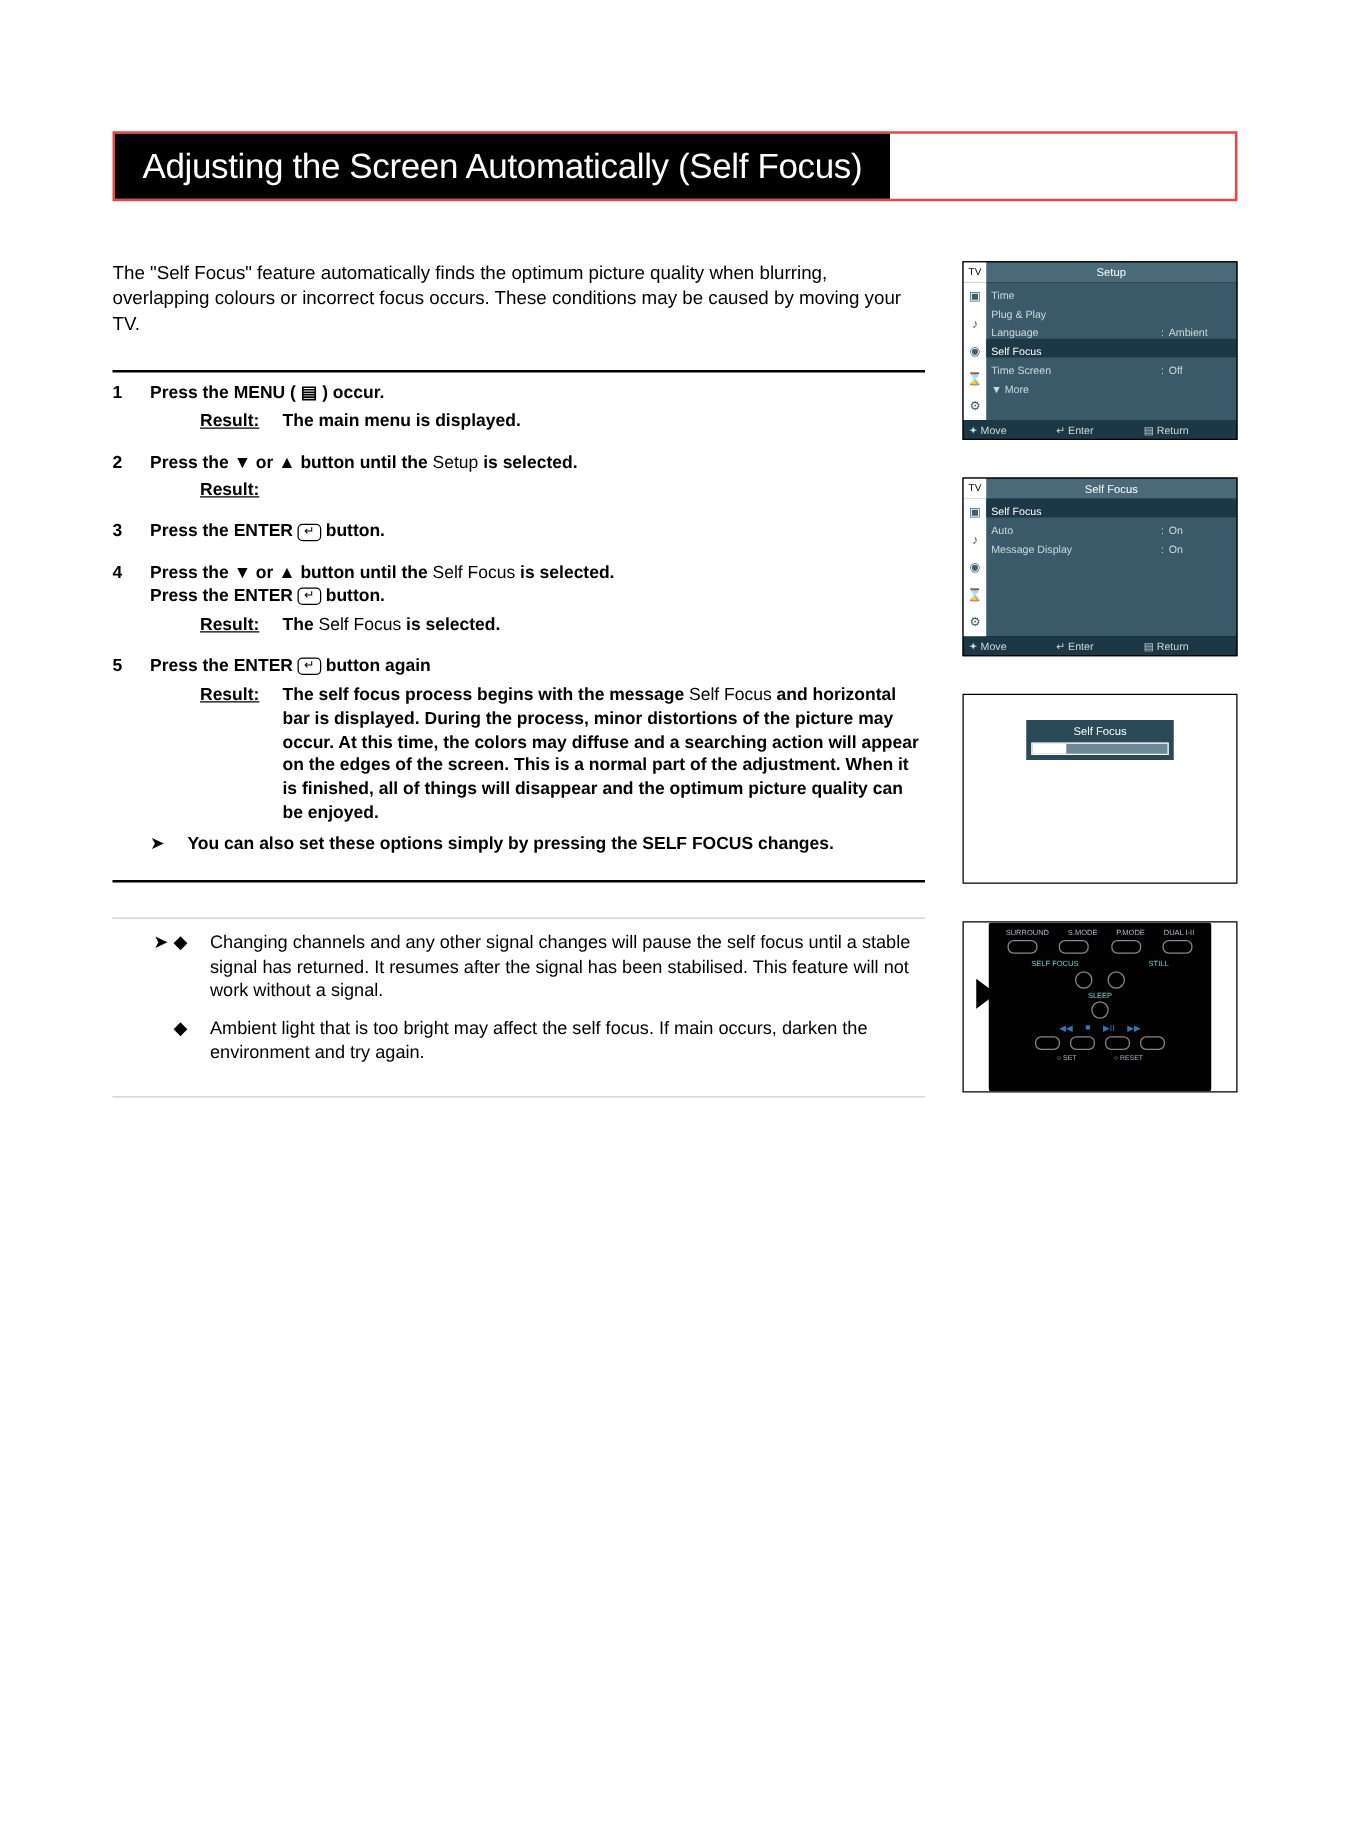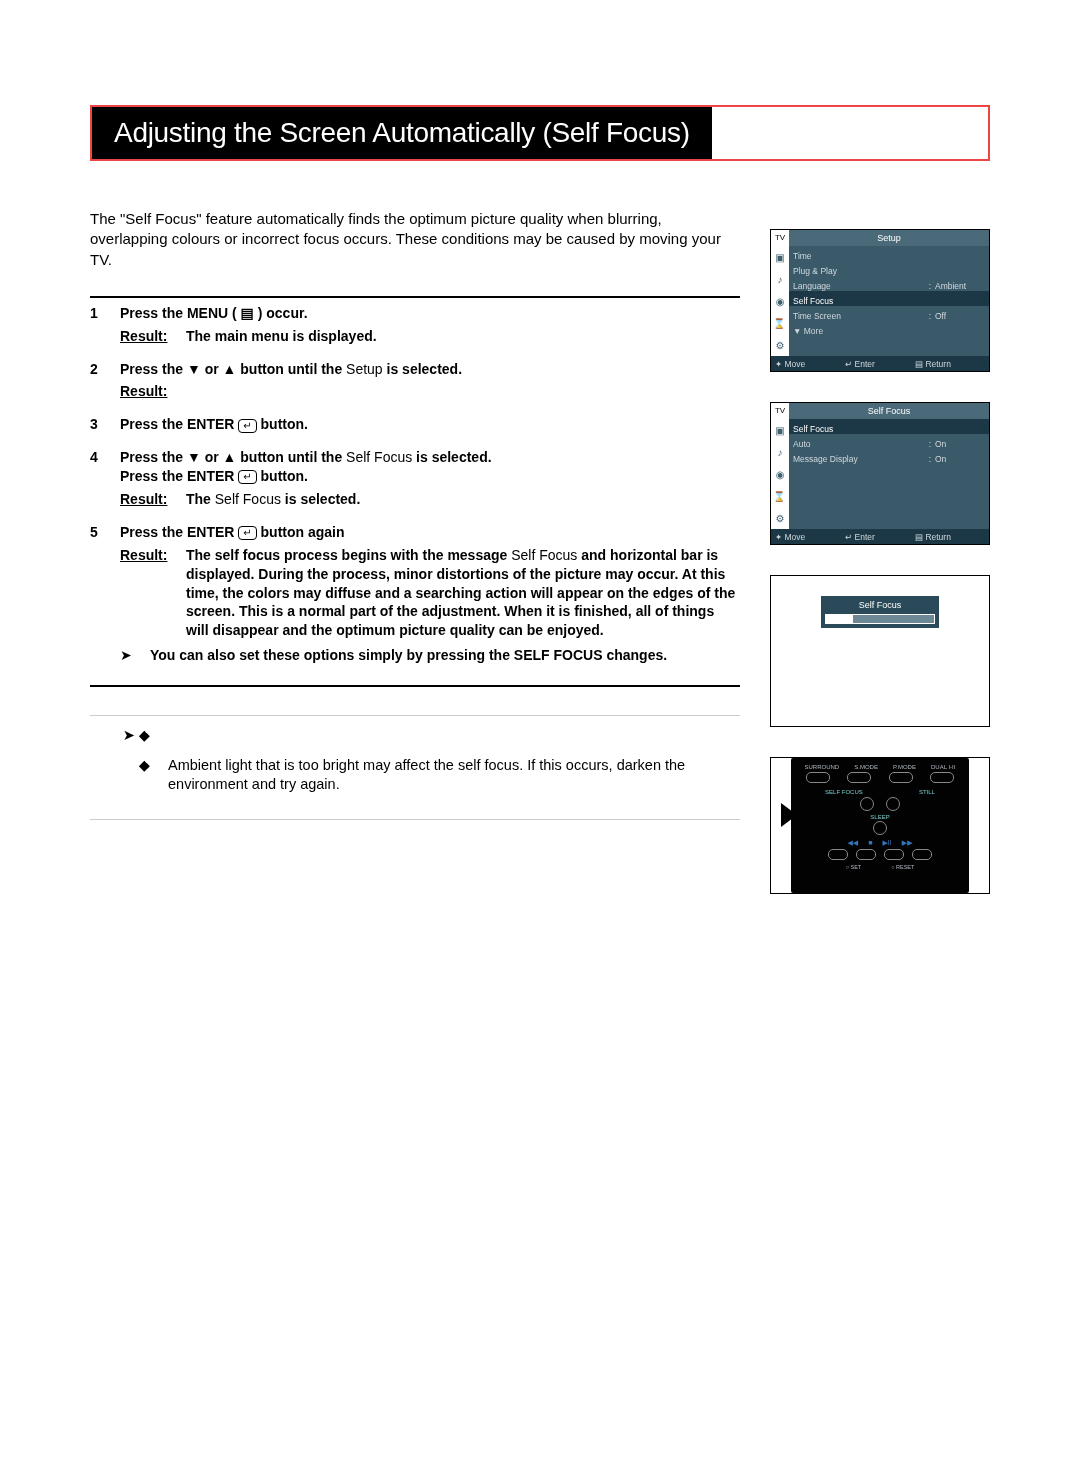"TV" .right-col { margin-top: 20px -> none }
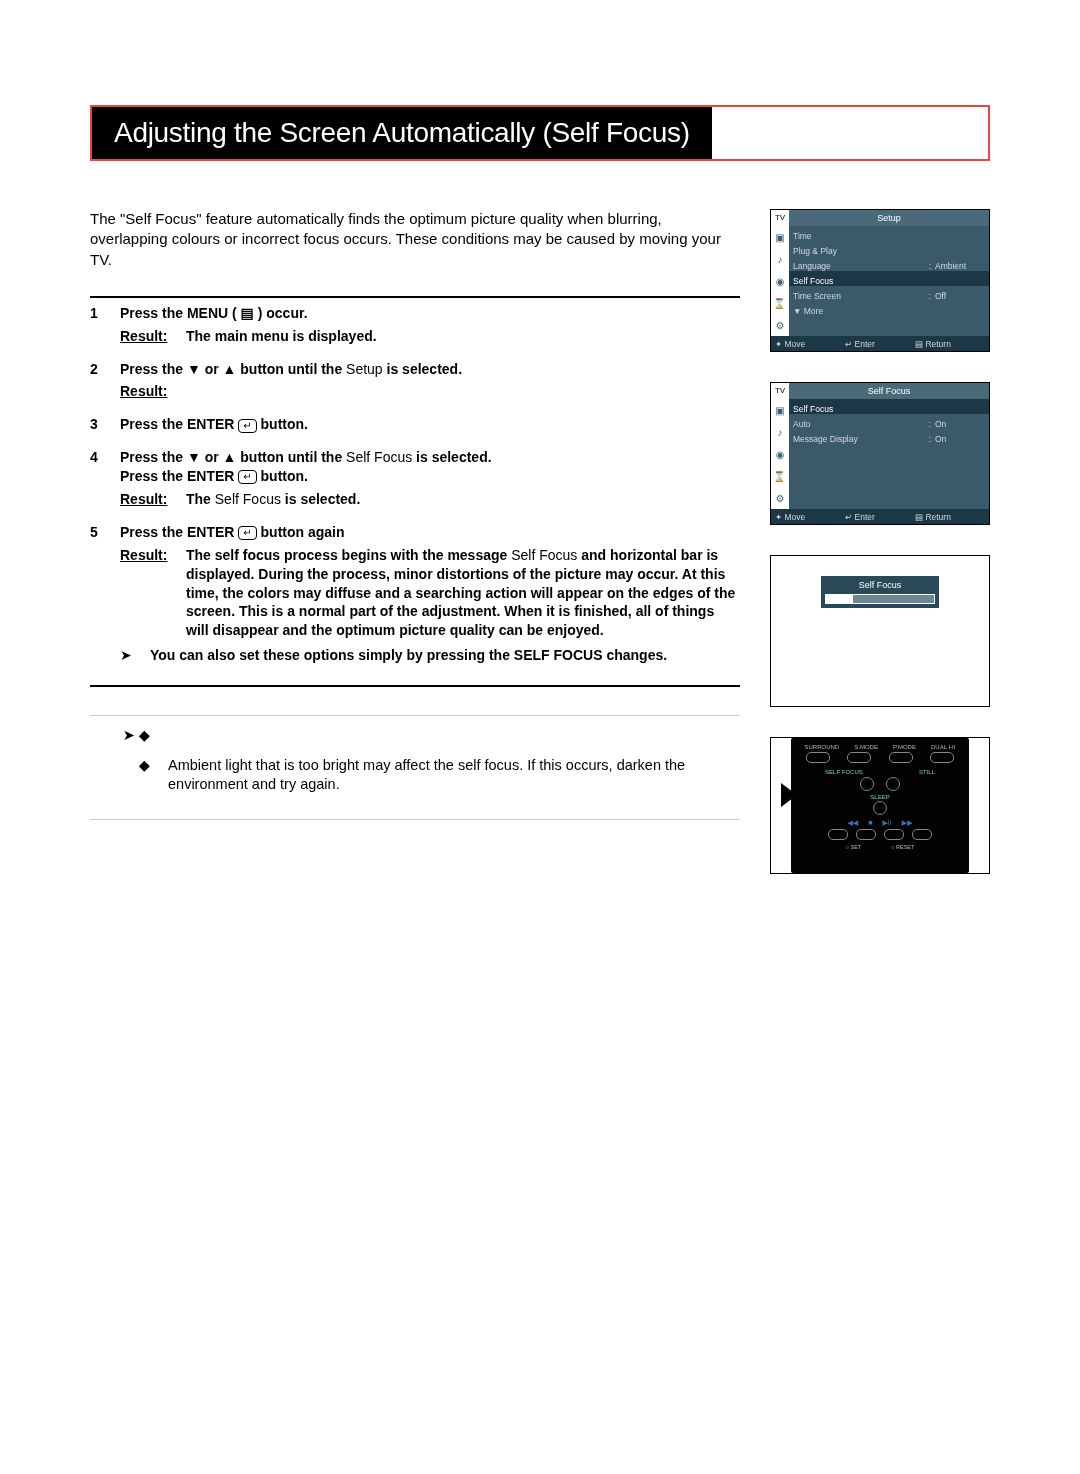"Result:" .result-label { margin-left: none -> 40px }
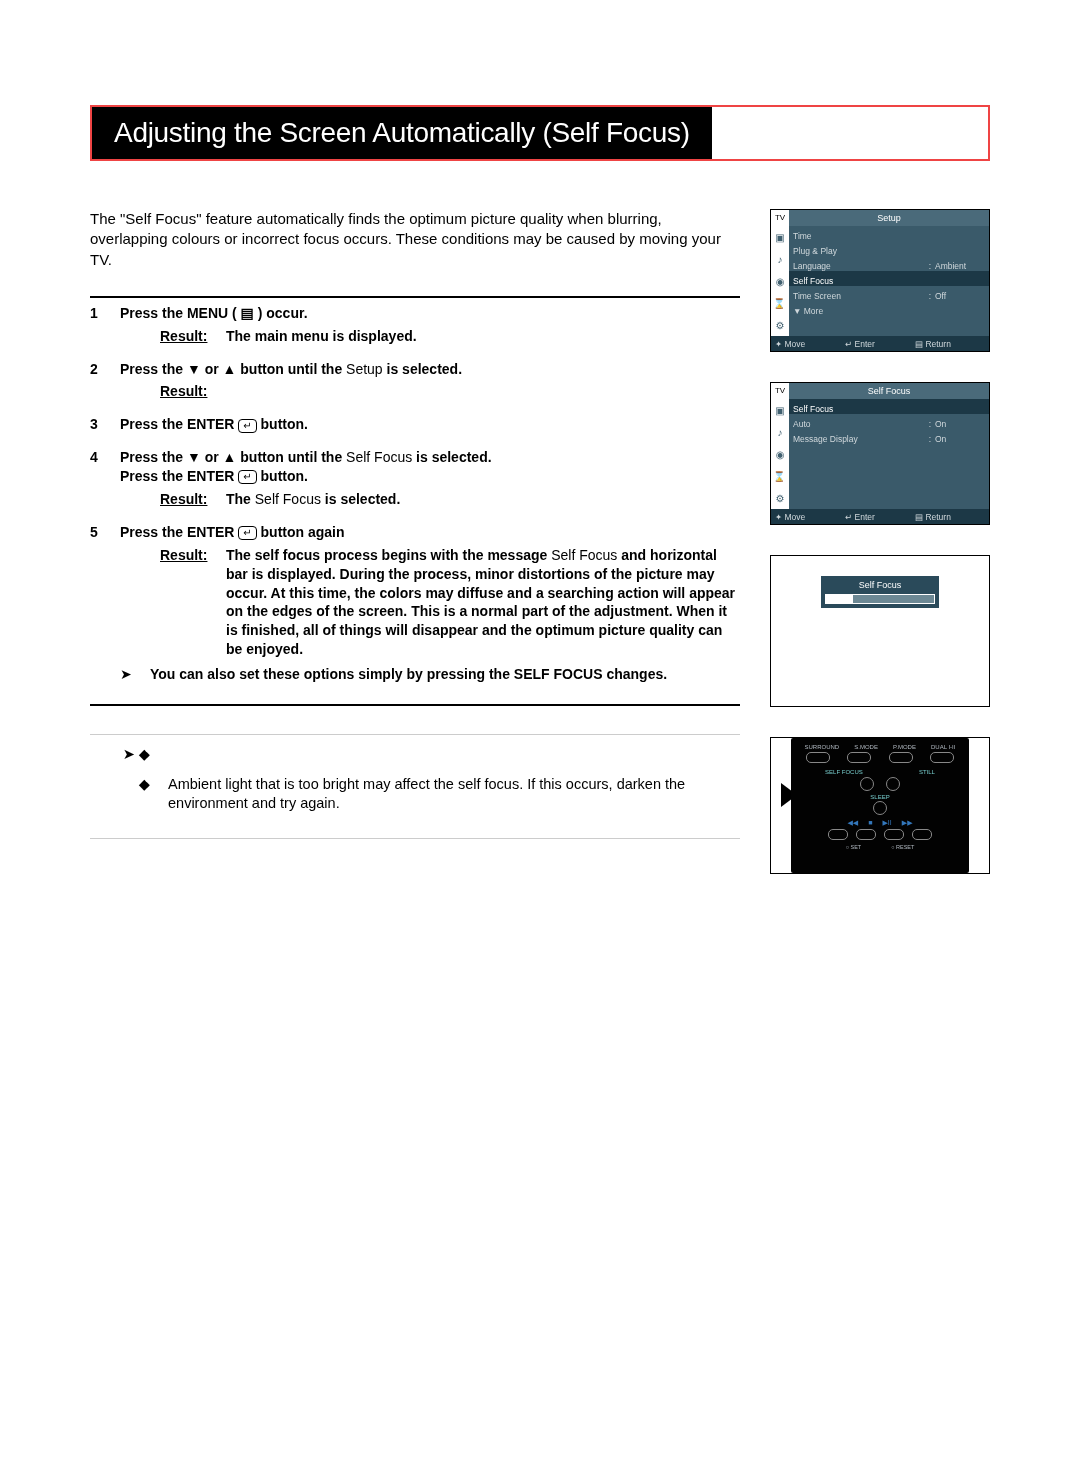"Changing channels and any other" div { html: none -> <div>Changing channels and any other signal changes will pause the self focus until a stable signal has returned. It resumes after the signal has been stabilised. This feature will not work without a signal.</div> }
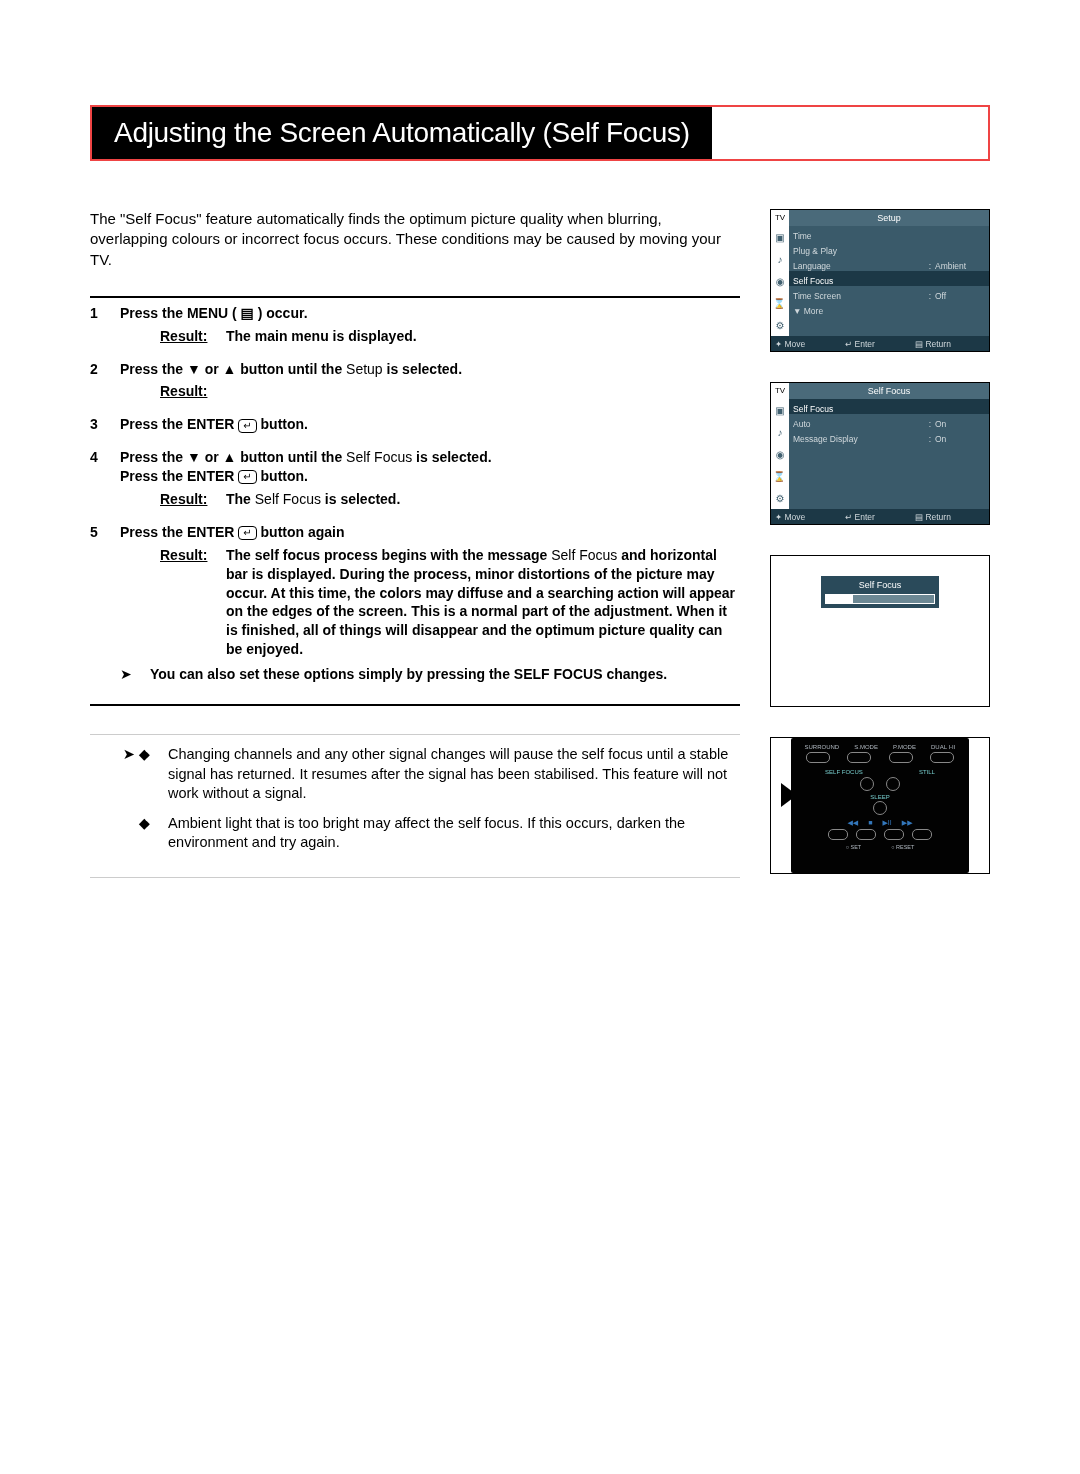"Ambient light that is too" div { text: this -> main }
